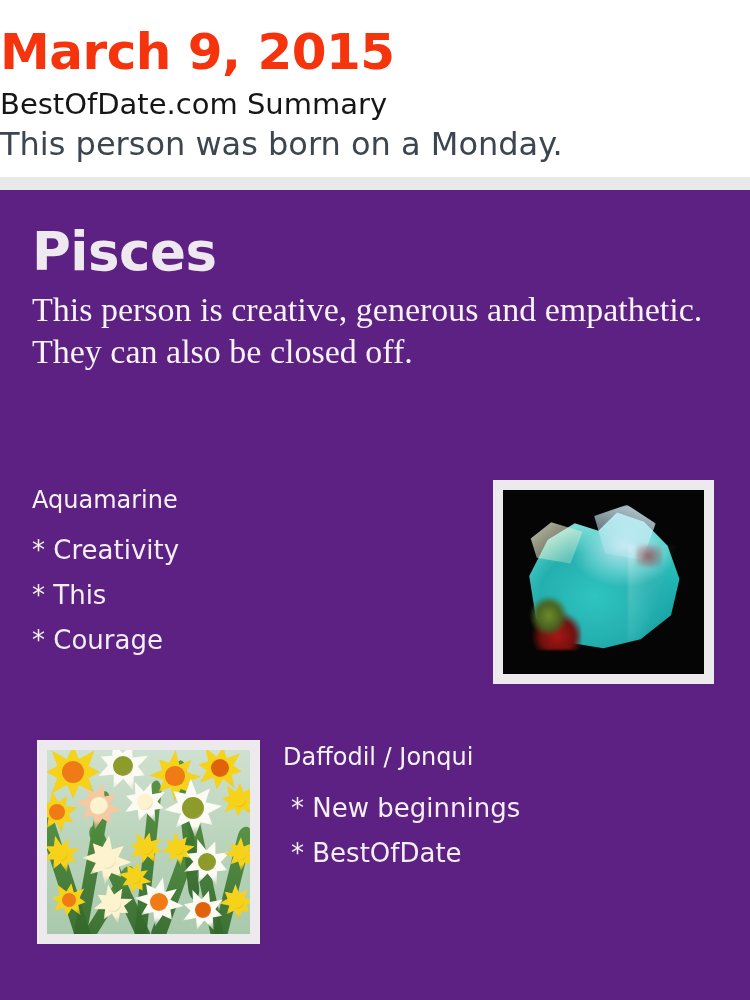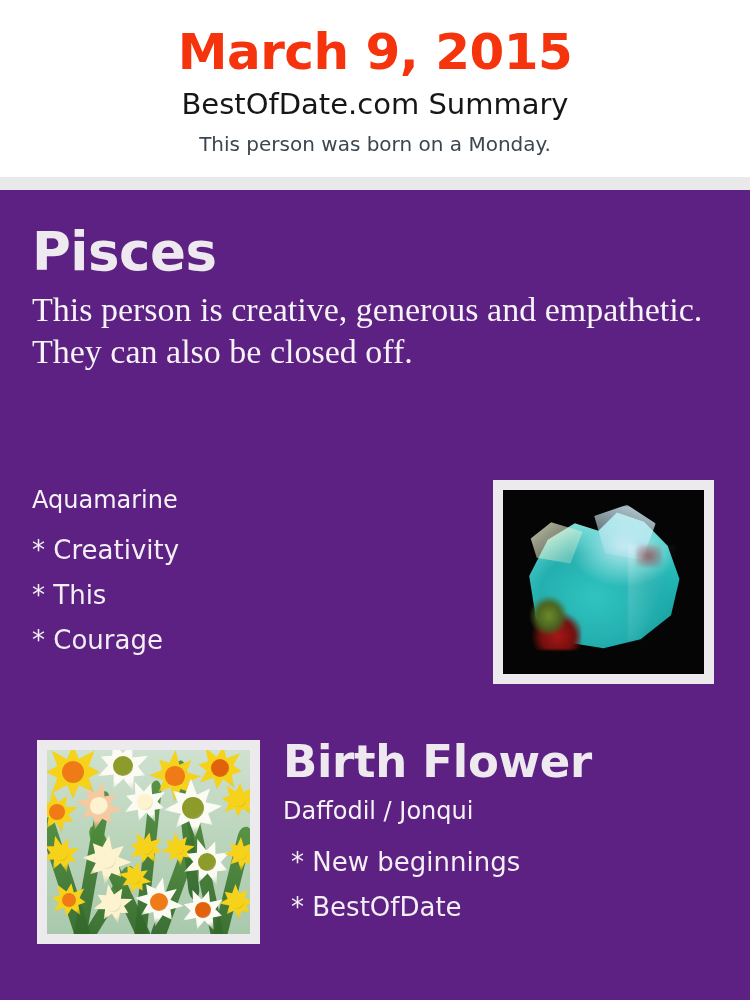"March 9, 2015" .header { text-align: center -> none }
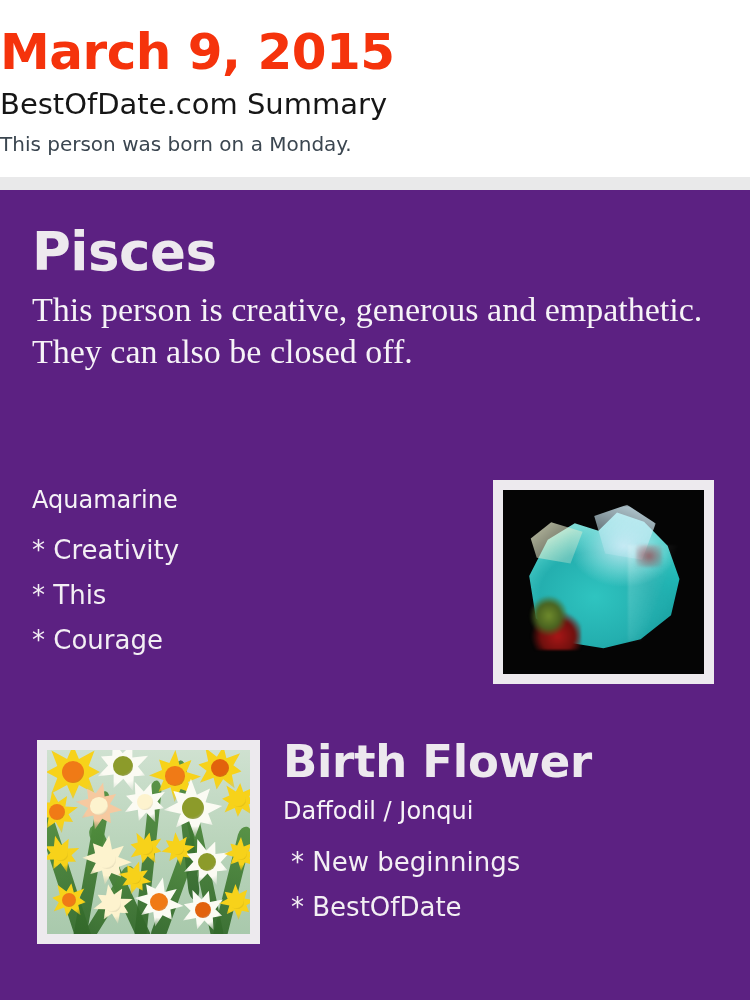"This person was born on" .born-line { font-size: 20px -> 32px }
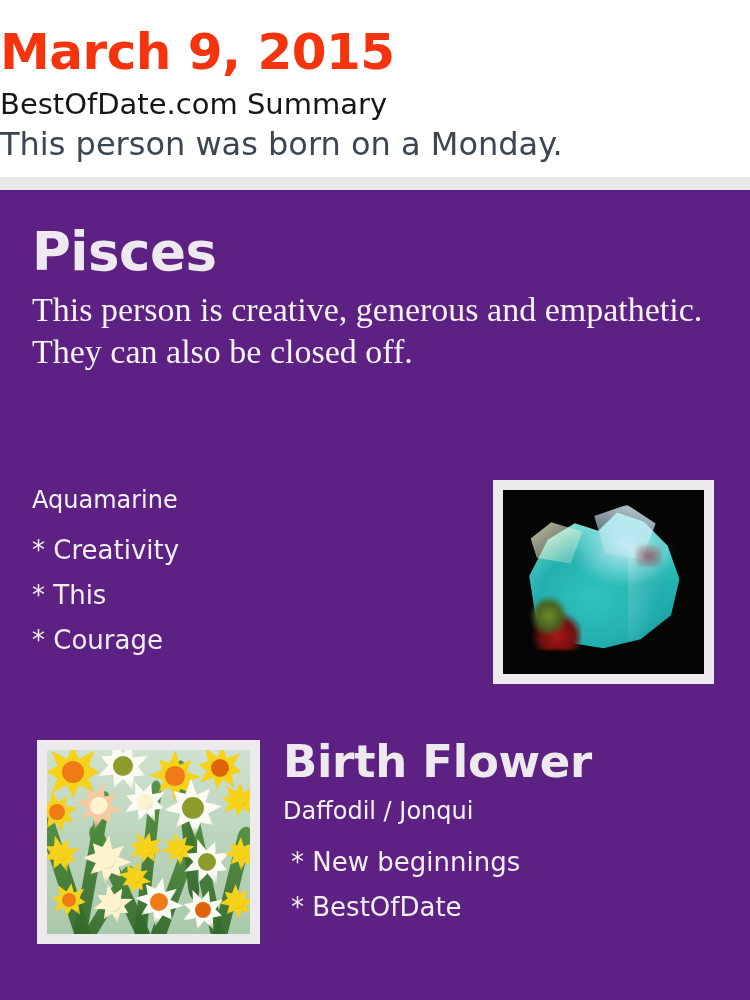"Birth Flower" div.section-heading { html: <div>Birth Flower</div> -> none }
